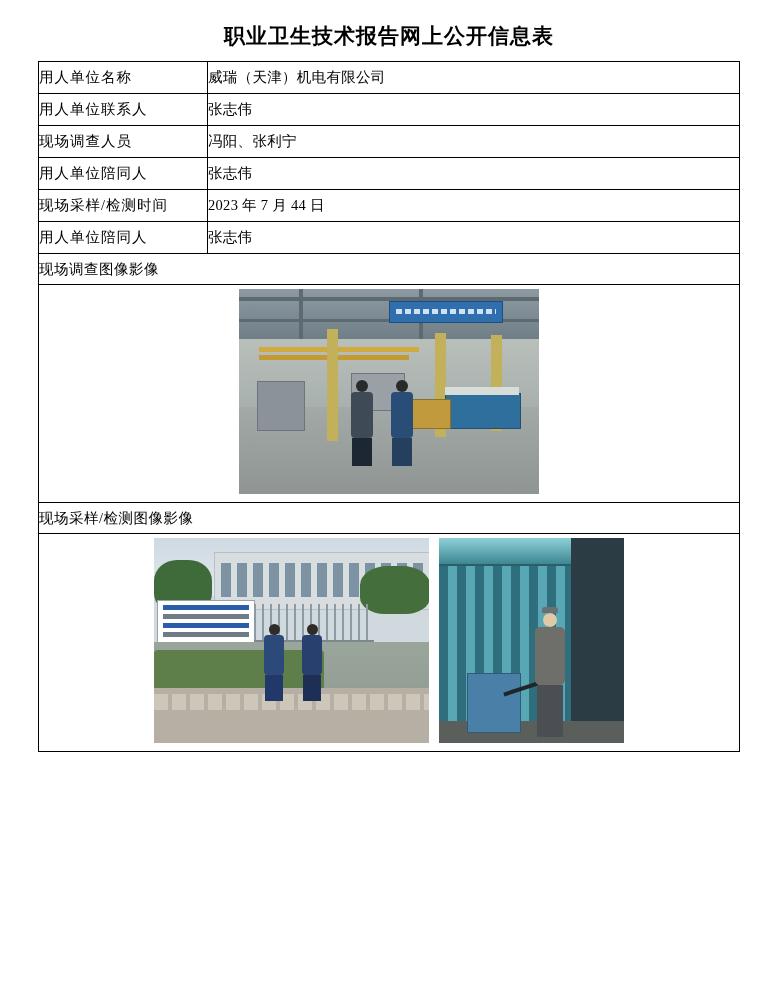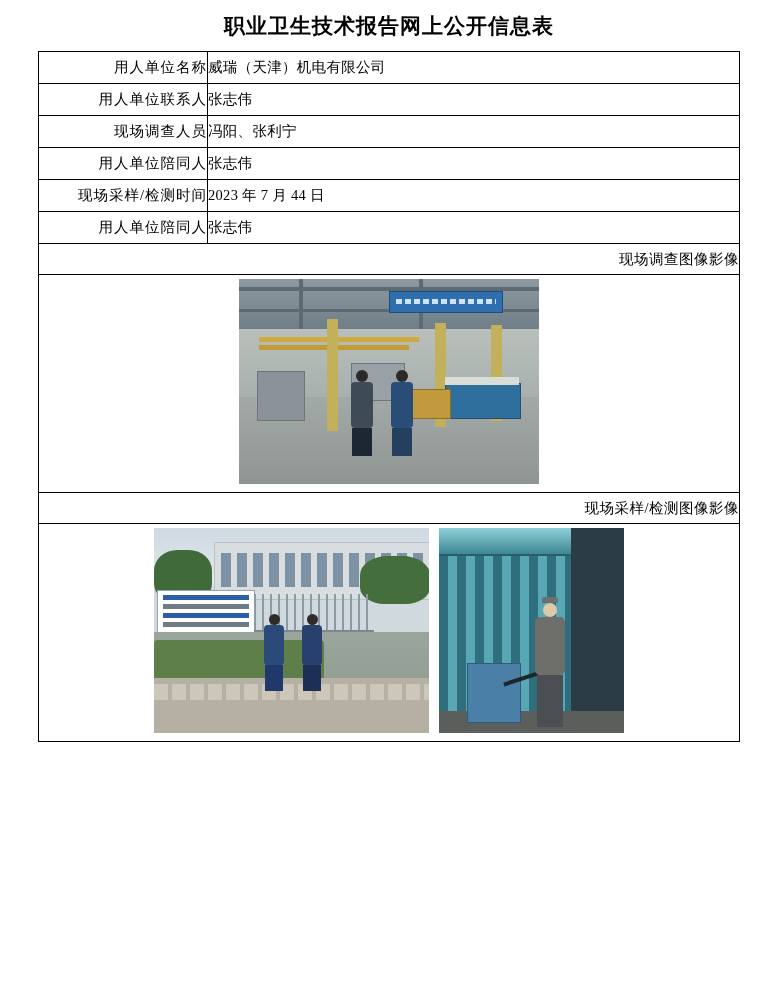"职业卫生技术报告网上公开信息表" .doc-title { padding-top: 12px -> 22px }
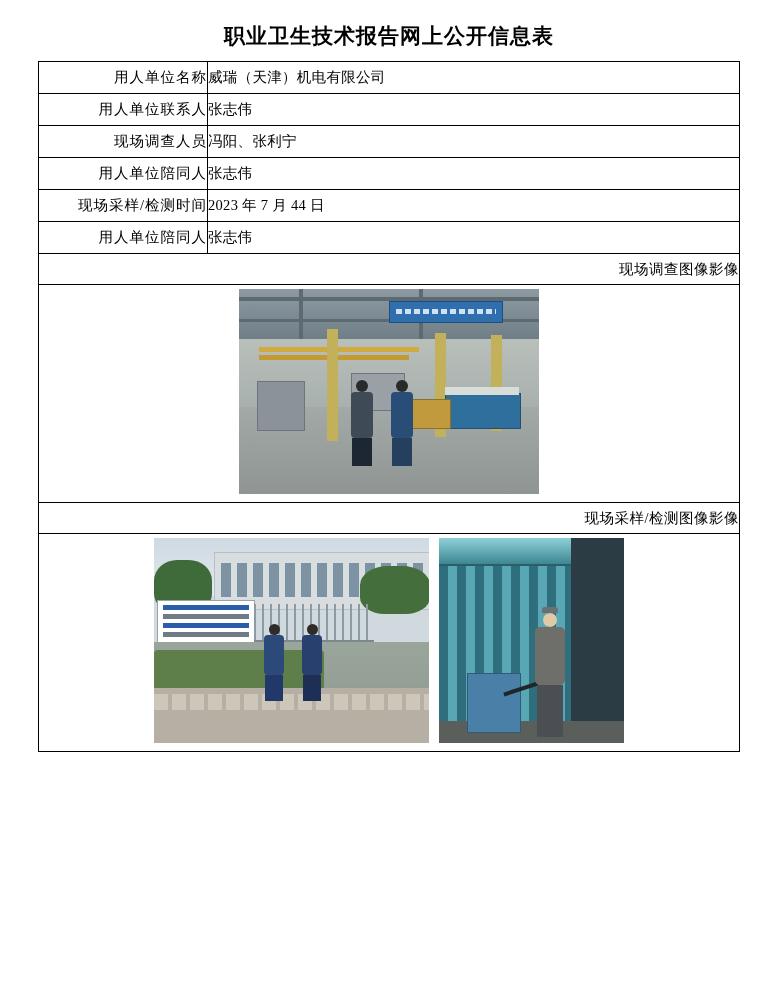"用人单位名称" td.label { text-align: right -> left }
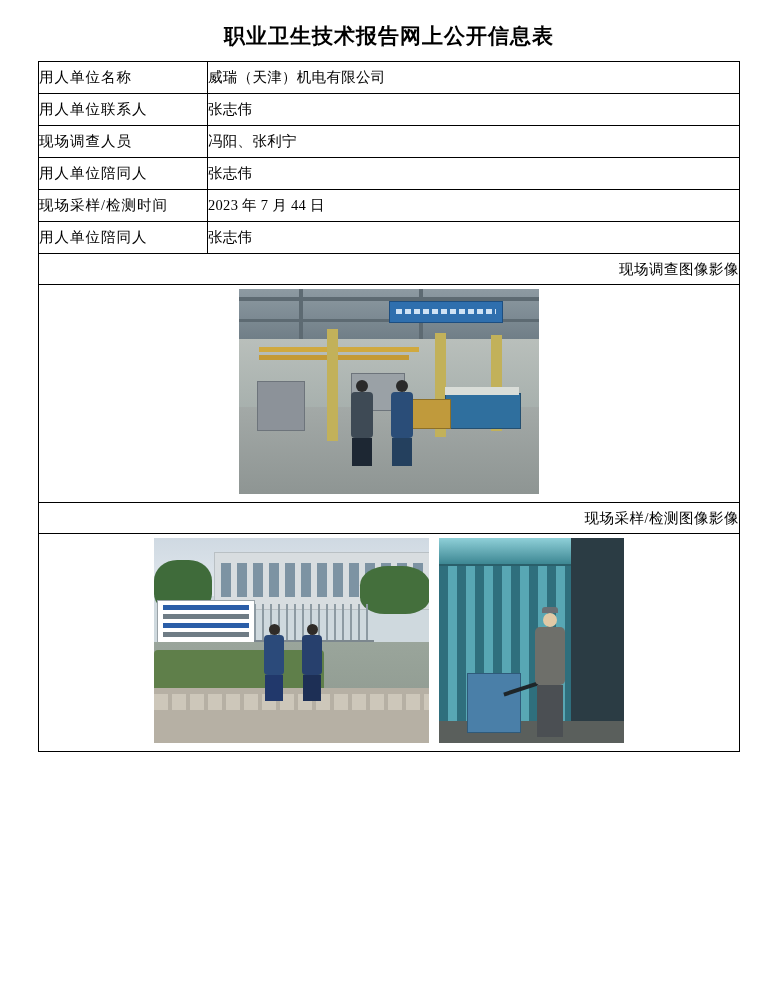"现场调查图像影像" td.section { text-align: right -> none }
